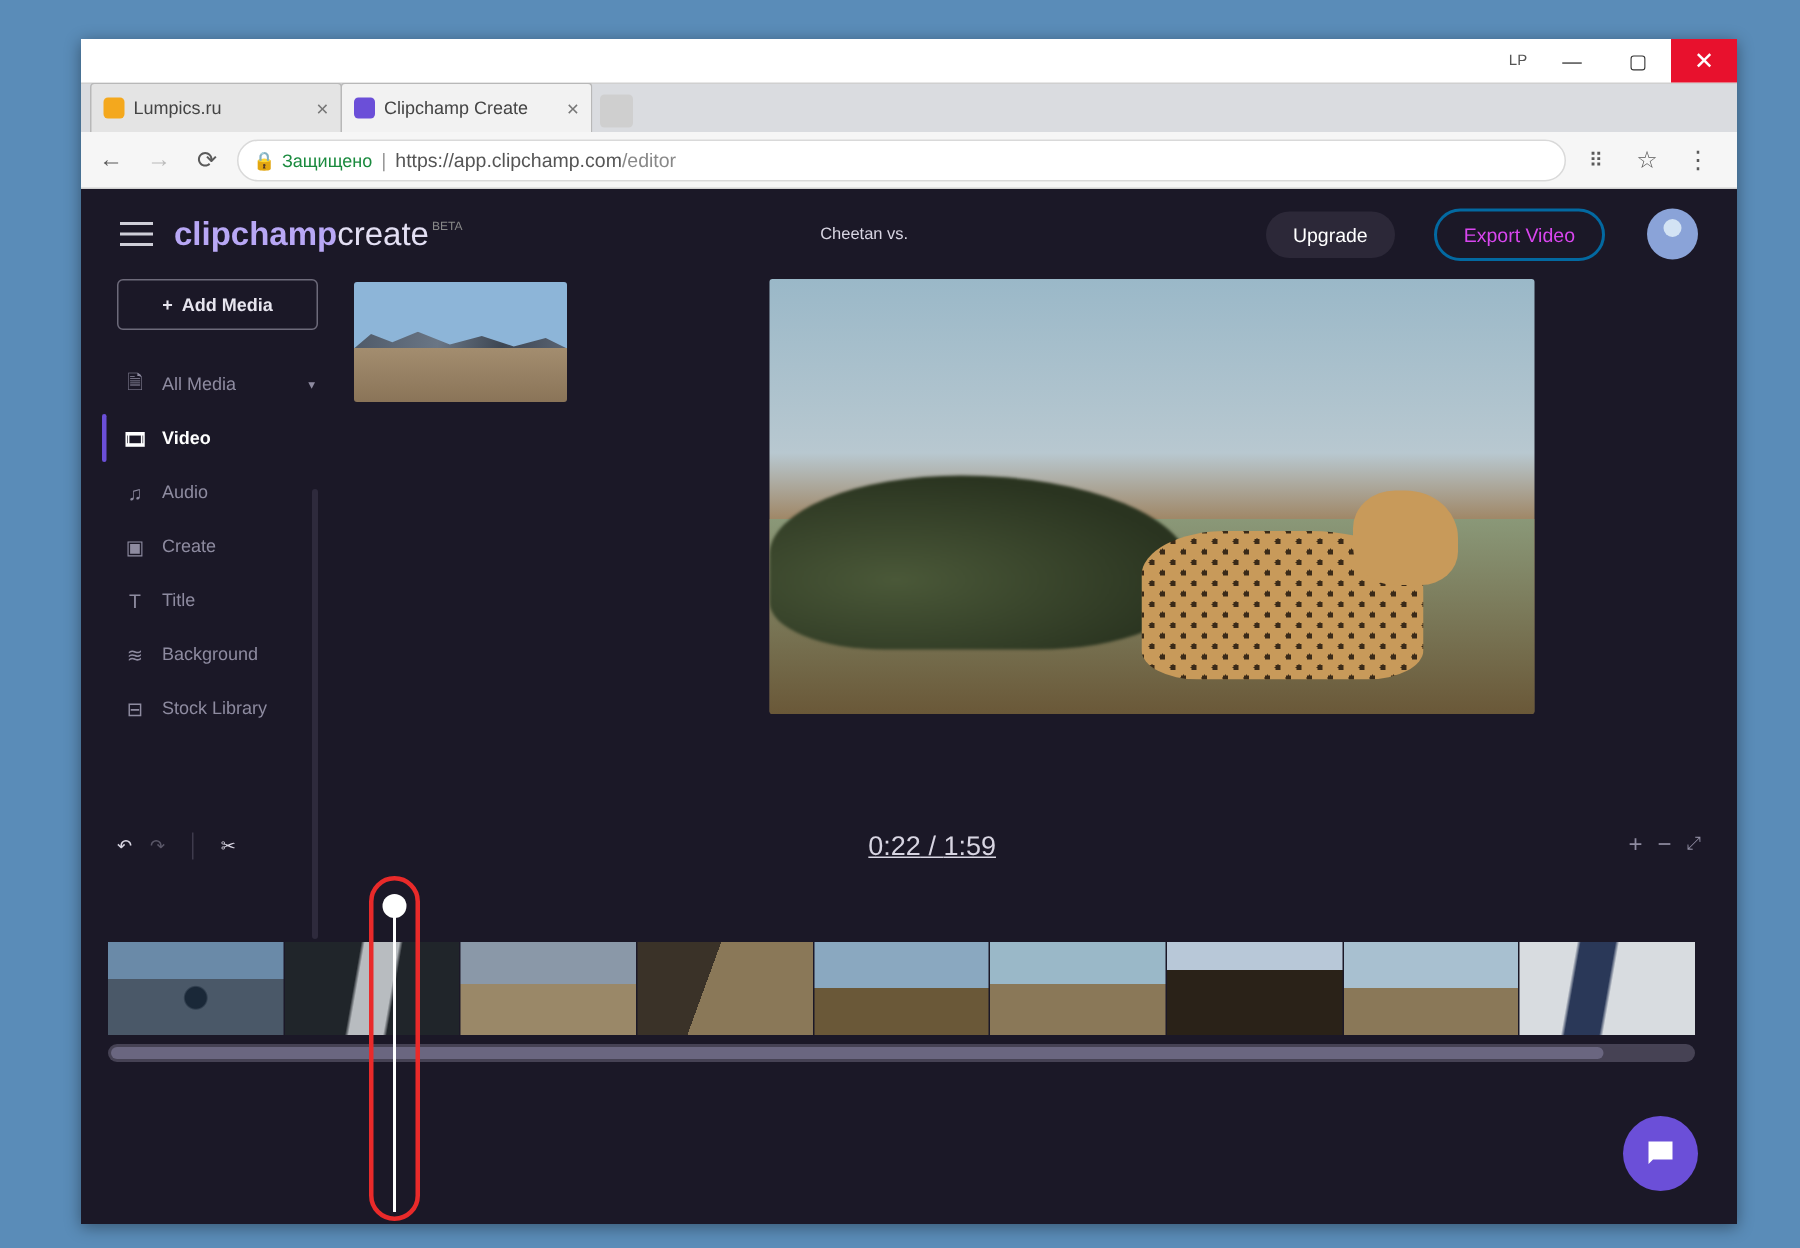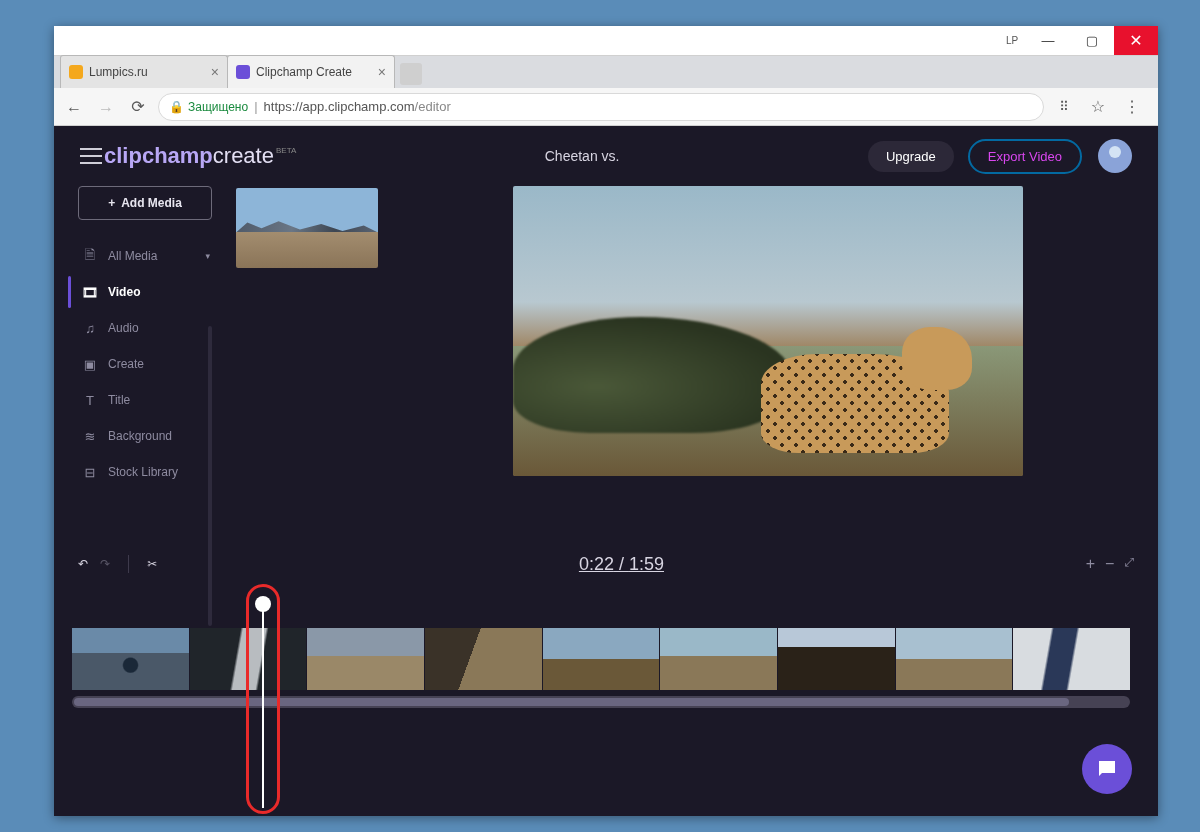"clipchamp" .app-header { gap: 2px -> 14px }
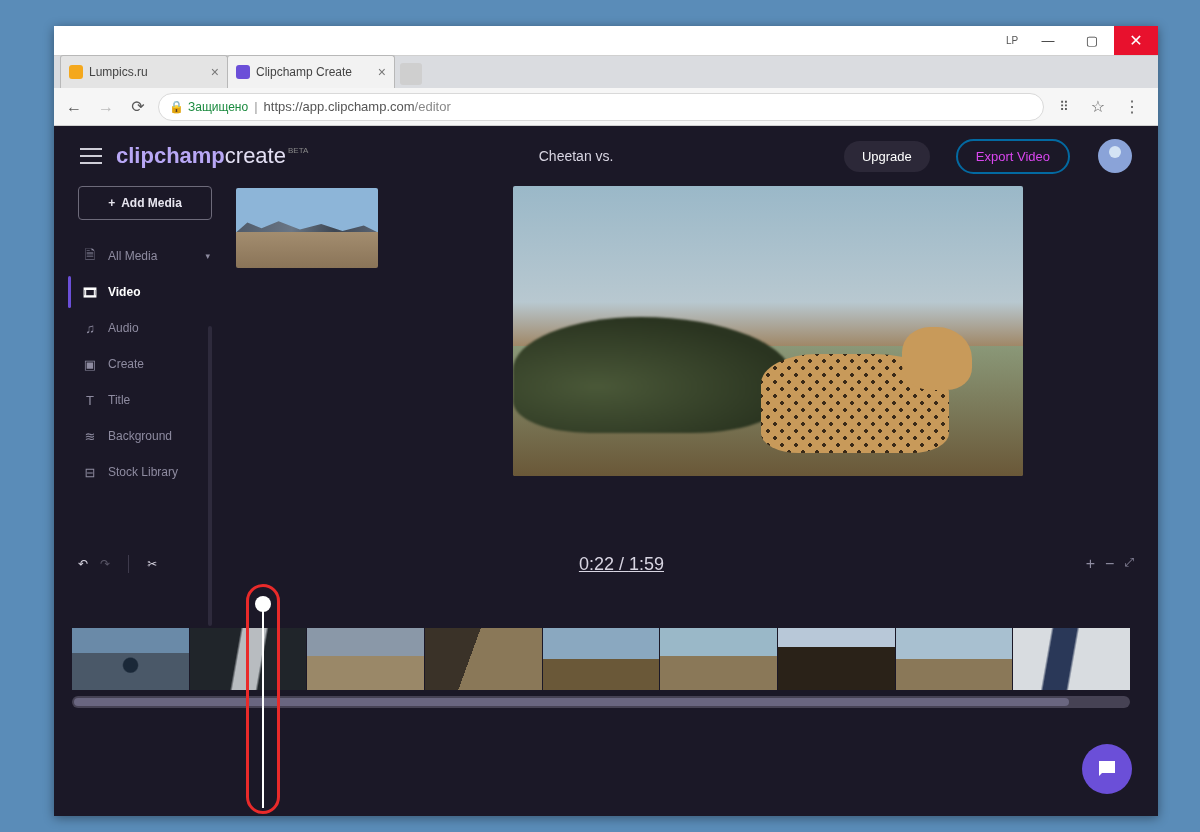"Cheetan vs." .app-header .center { font-size: 14px -> 11px }
